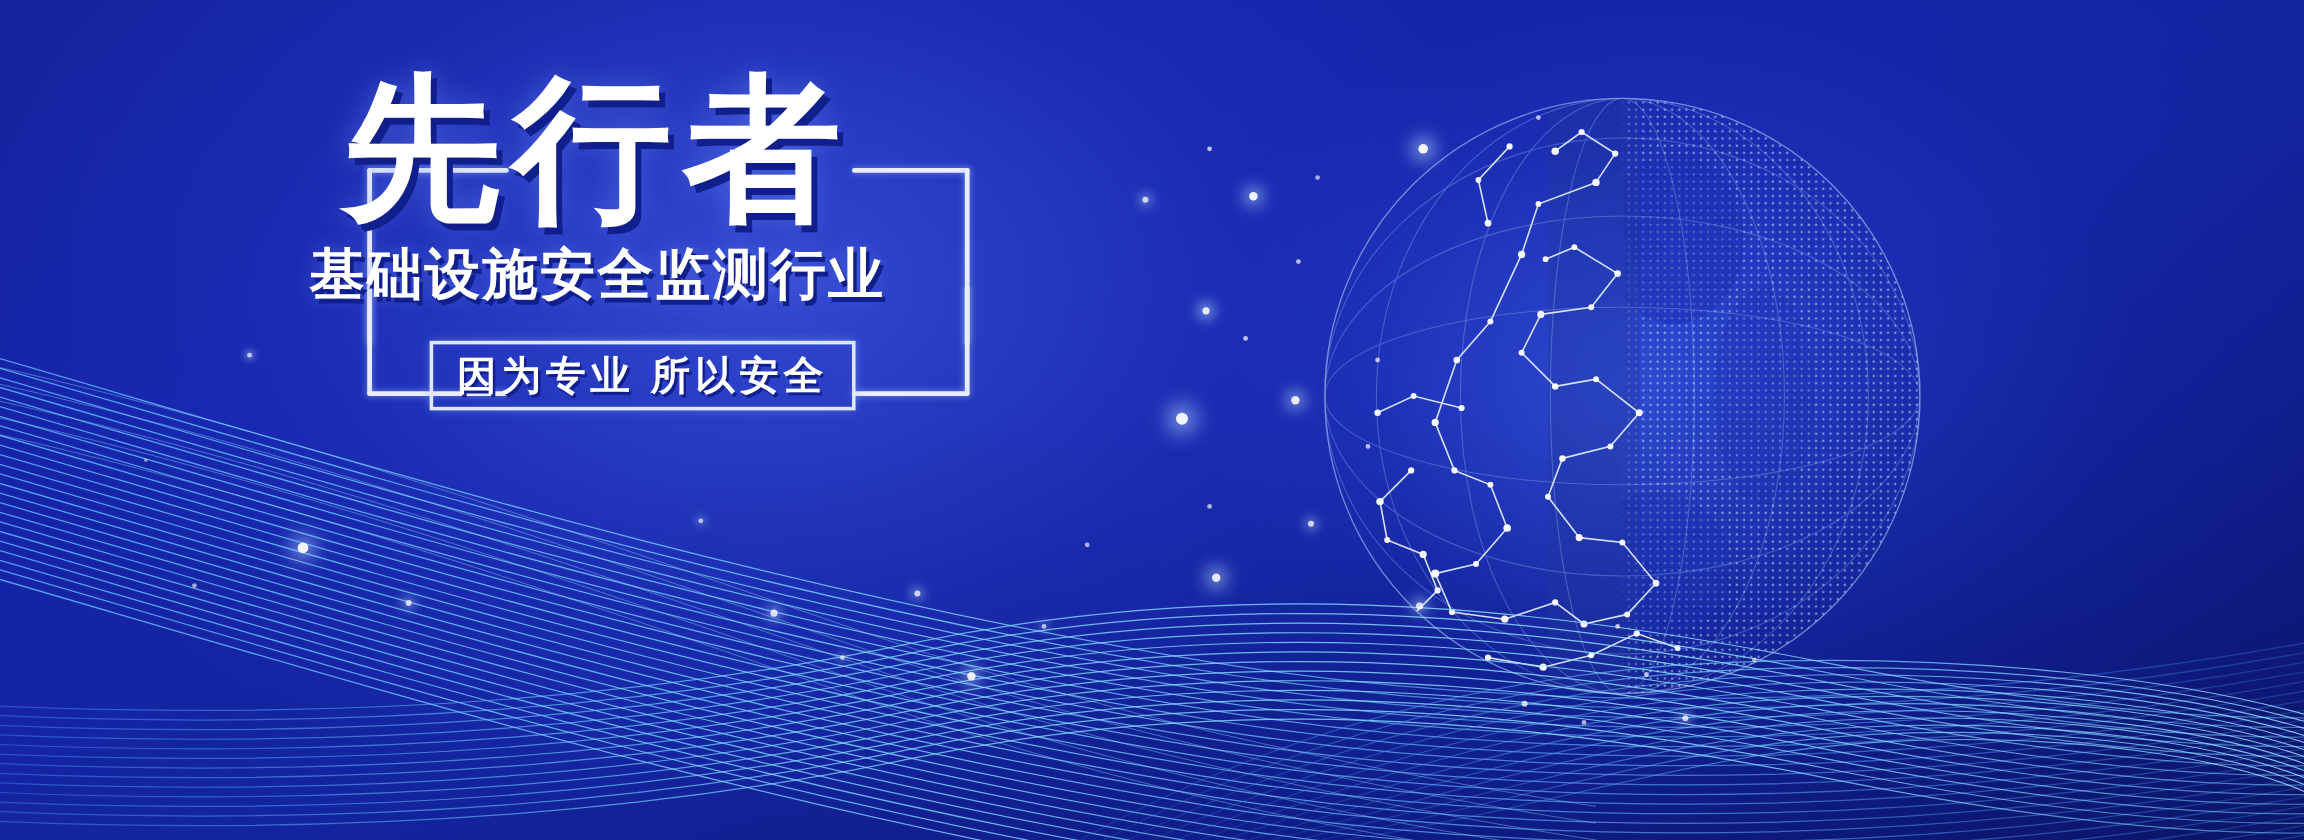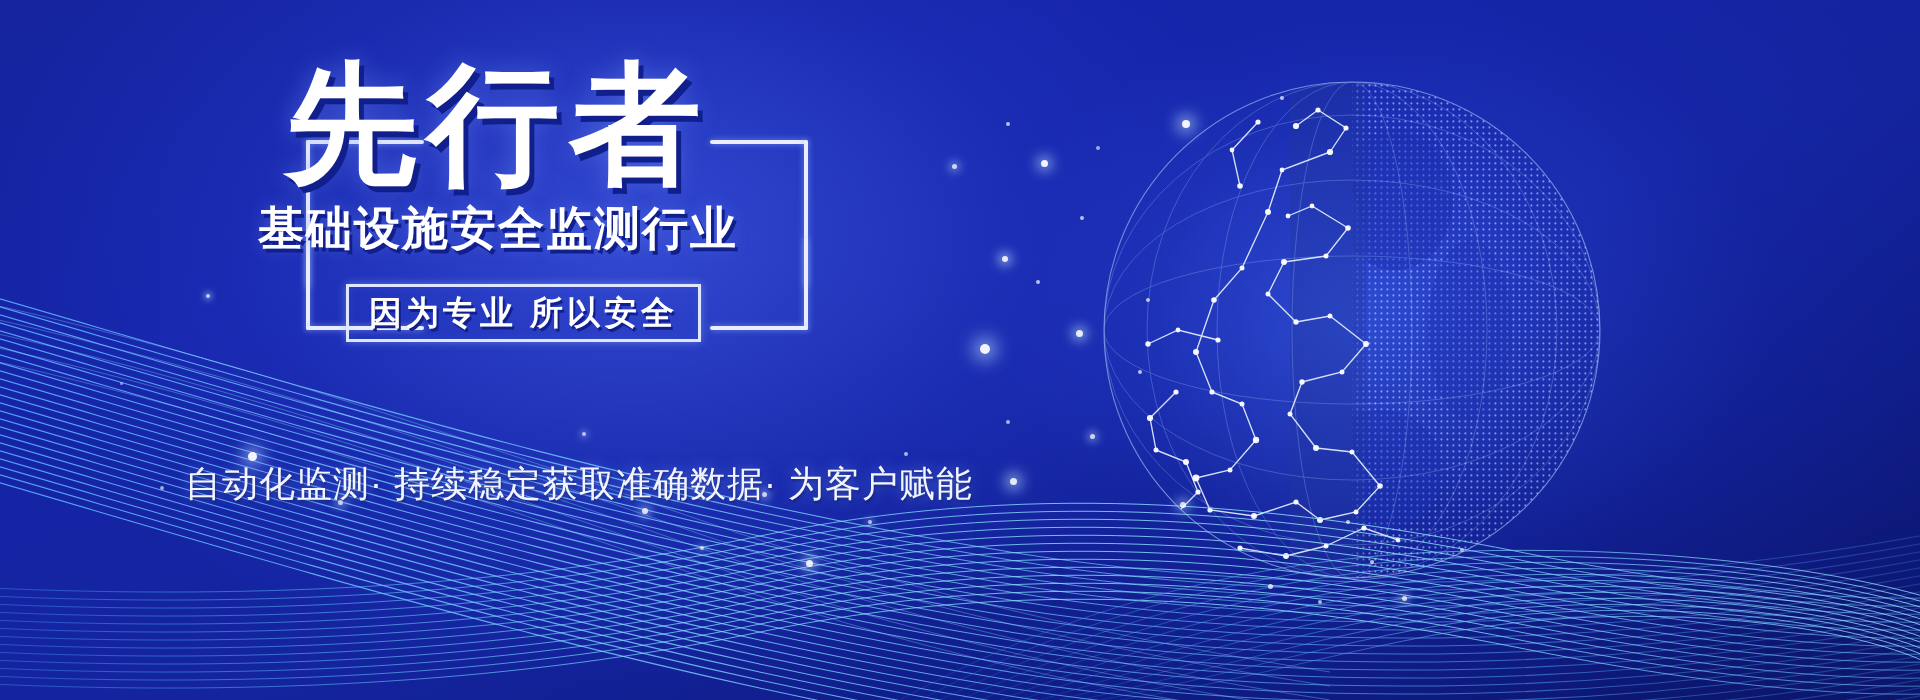"因为专业 所以安全" #slogan-box { left: 168px -> 180px }
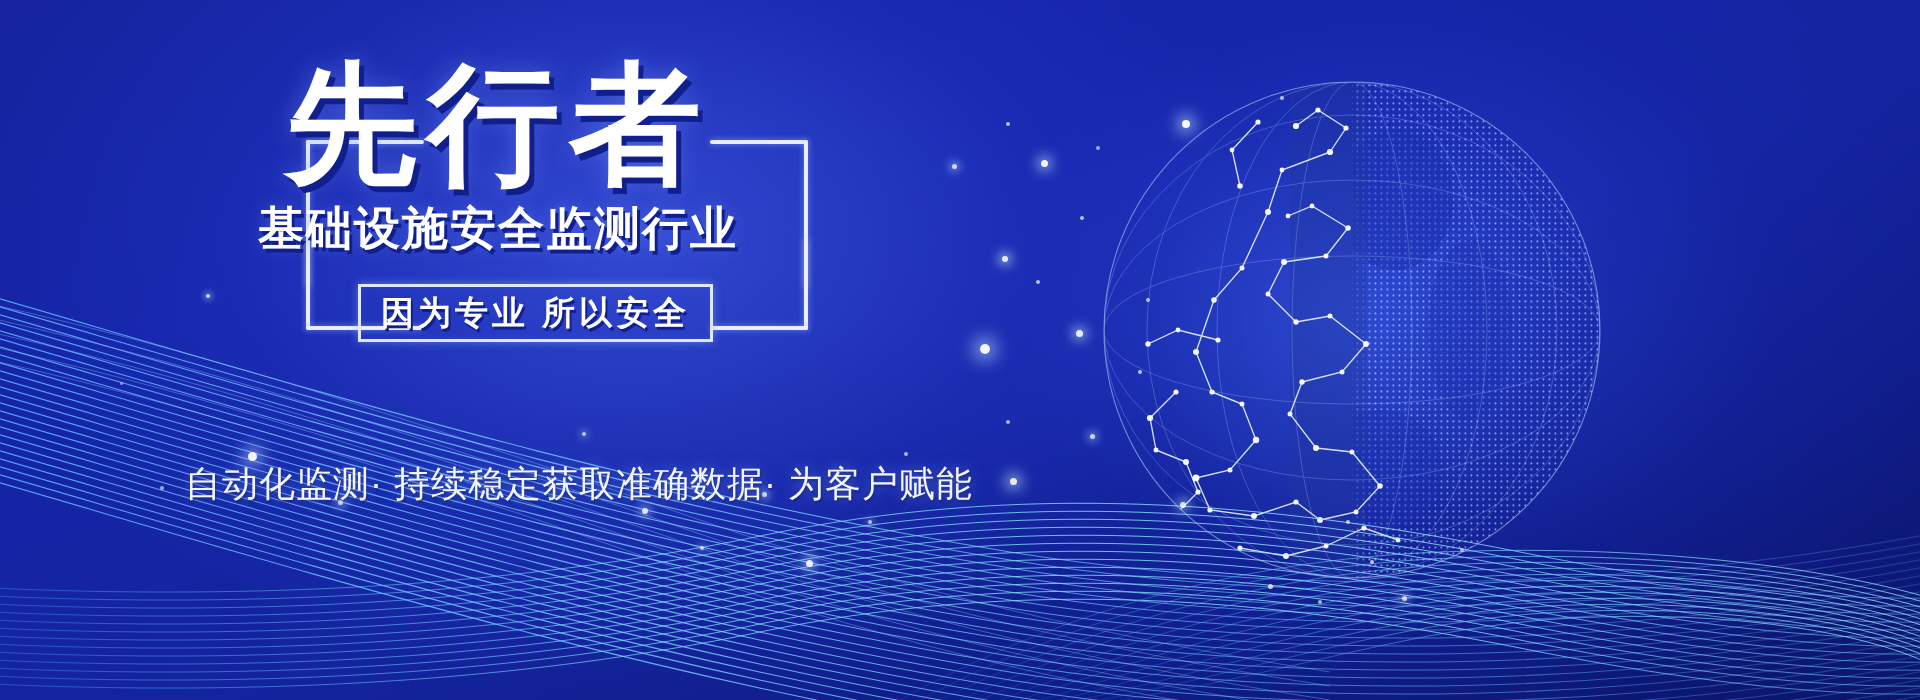"自动化监测· 持续稳定获取准确数据· 为客户赋能" div { html: <div>自动化监测· 持续稳定获取准确数据· 为客户赋能</div> -> none }
